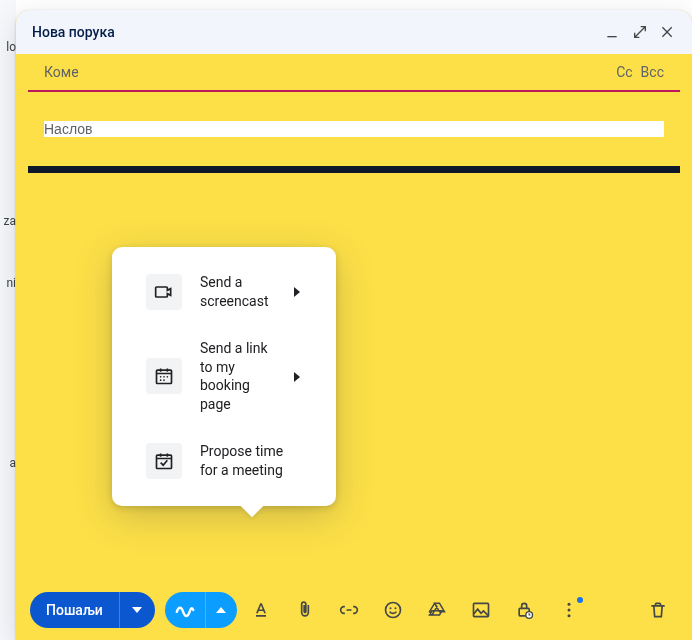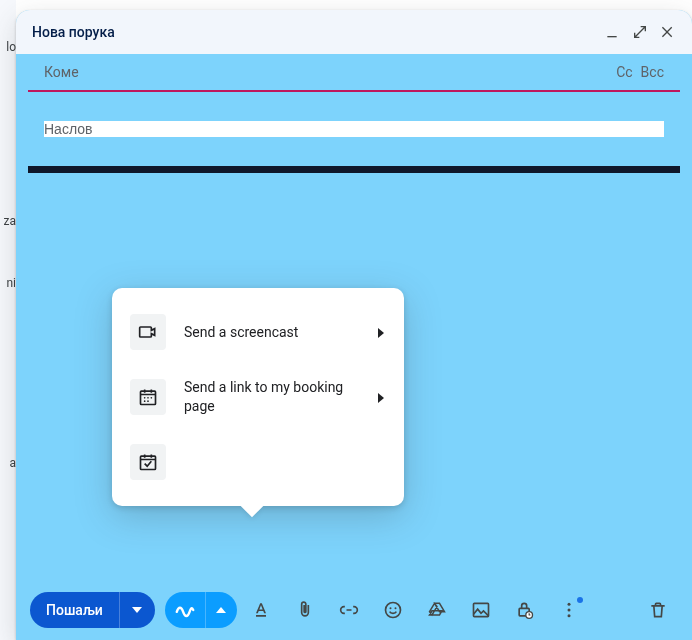"Нова порука" .compose { background: #7dd3fc -> #fde047 }
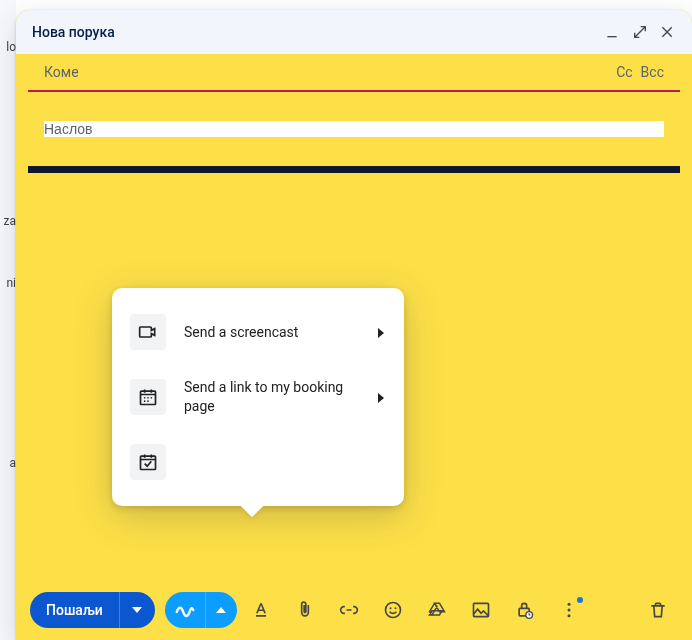"Send a screencast" .popup { padding: 12px 0 -> 12px 16px; width: 292px -> 224px }
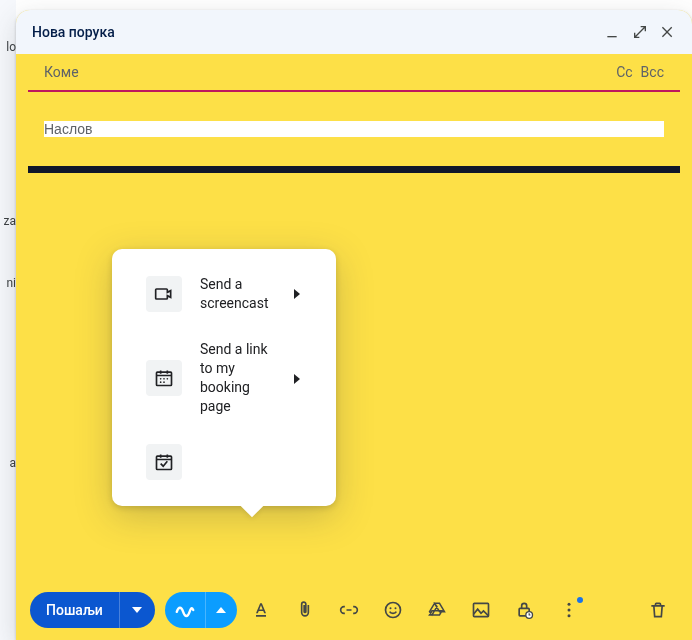"Propose time for a meeting" div.pi-text { html: none -> <div>Propose time for a meeting</div> }
